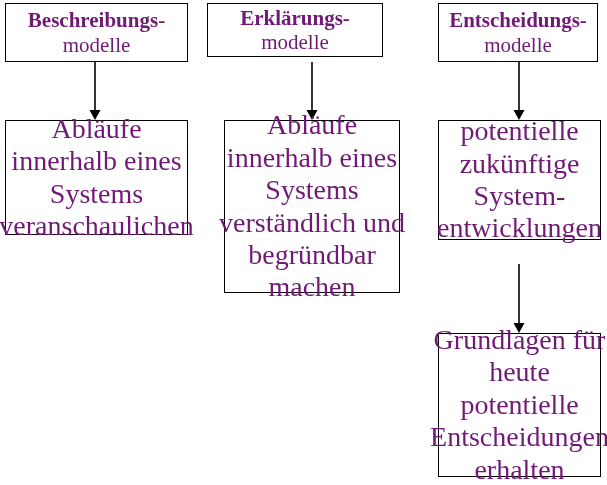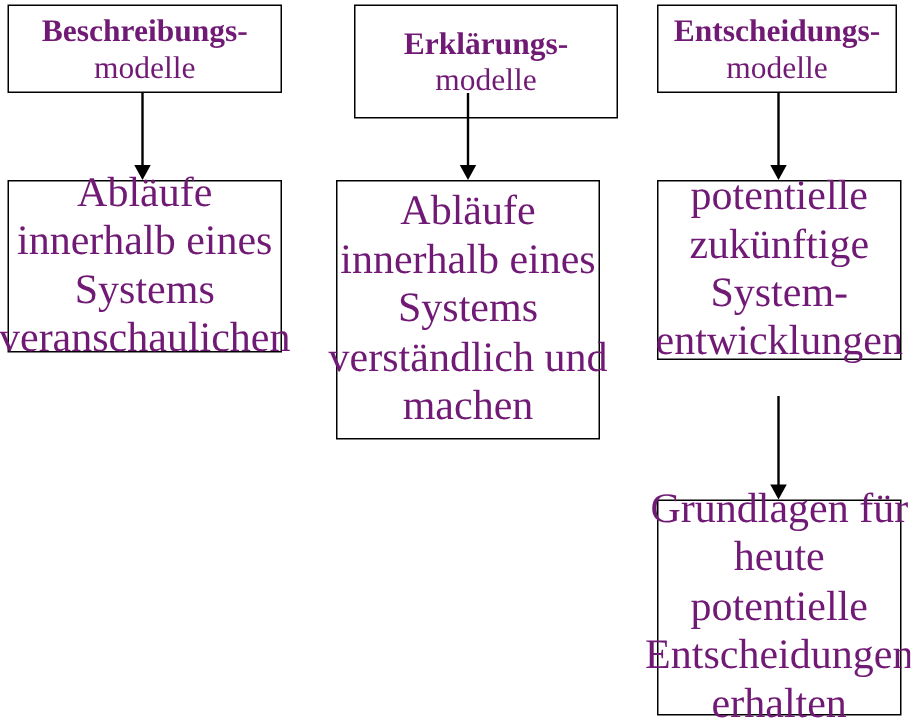"Erklärungs-" div.node { height: 76px -> 54px; left: 236px -> 207px }
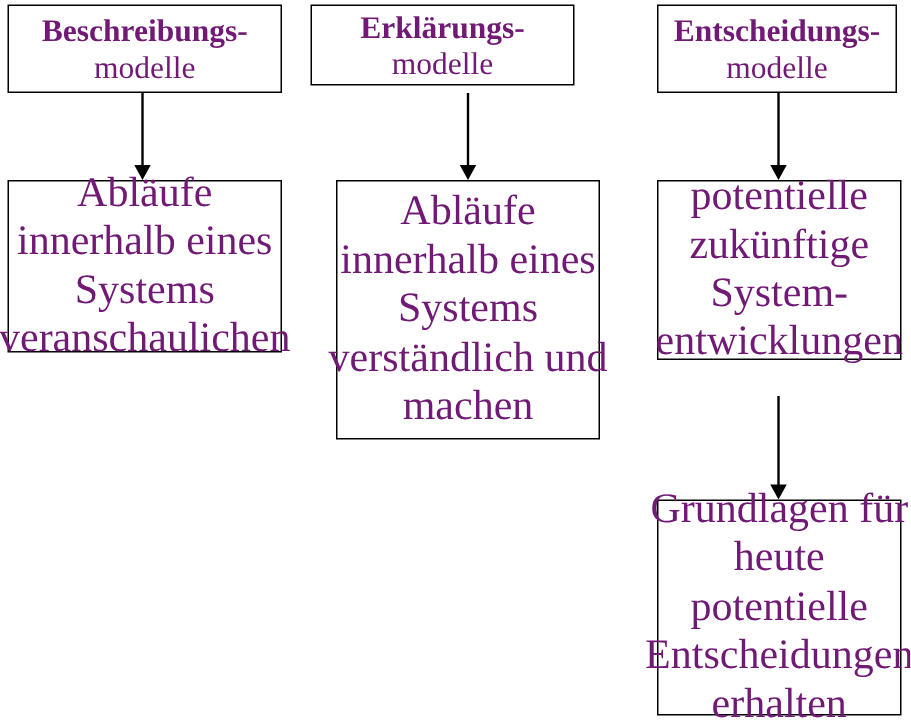"begründbar" span.line { html: none -> <span>begründbar</span> }
